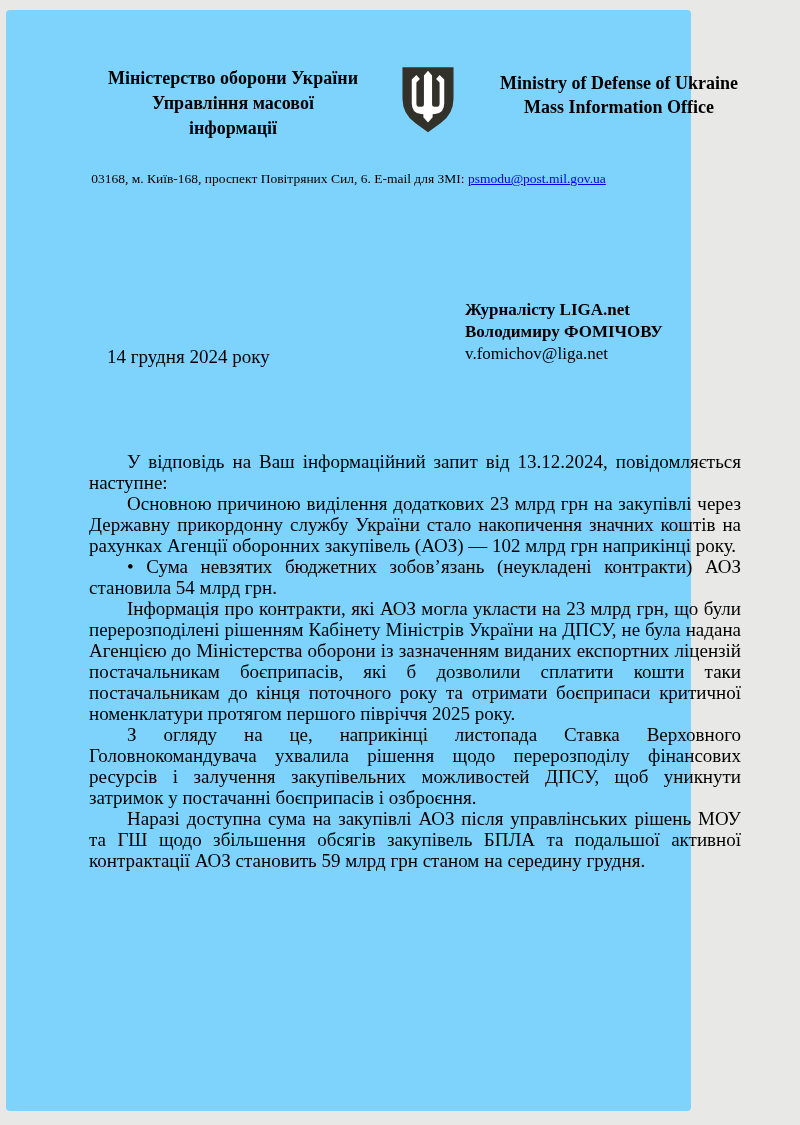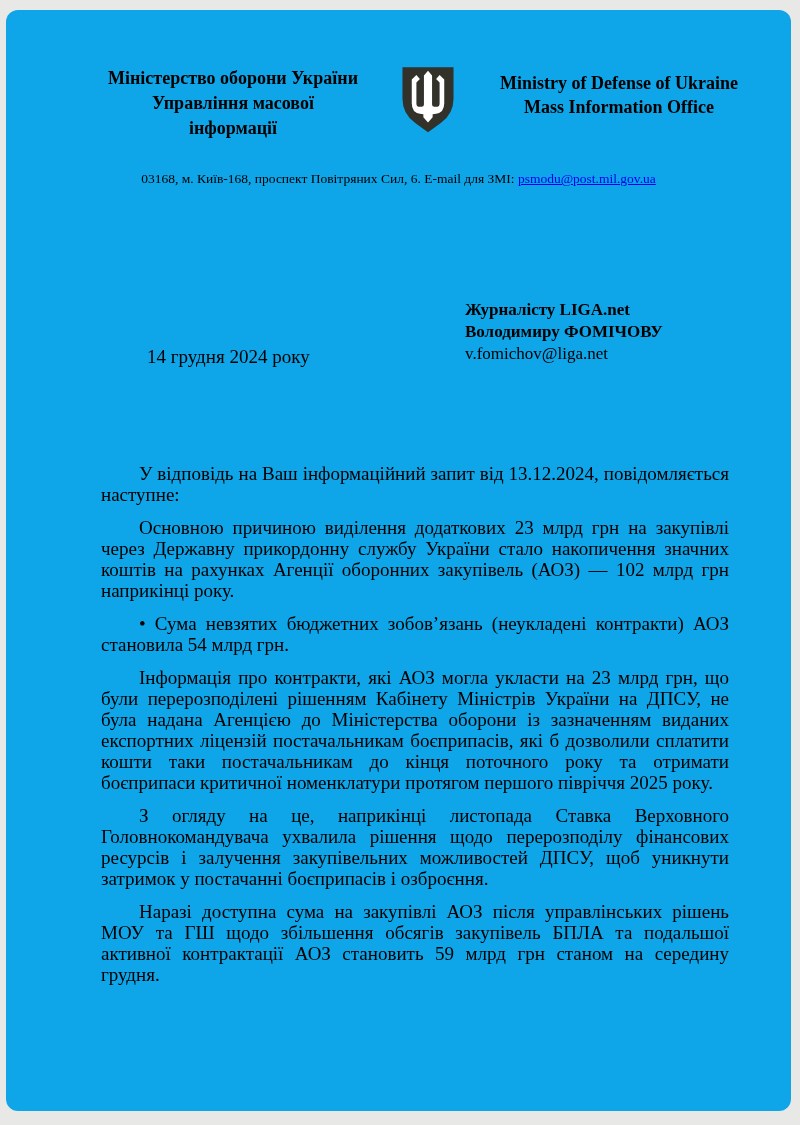"Міністерство оборони України" .card { background: #0ea5e9 -> #7dd3fc; border-radius: 12px -> 4px; width: 785px -> 685px }
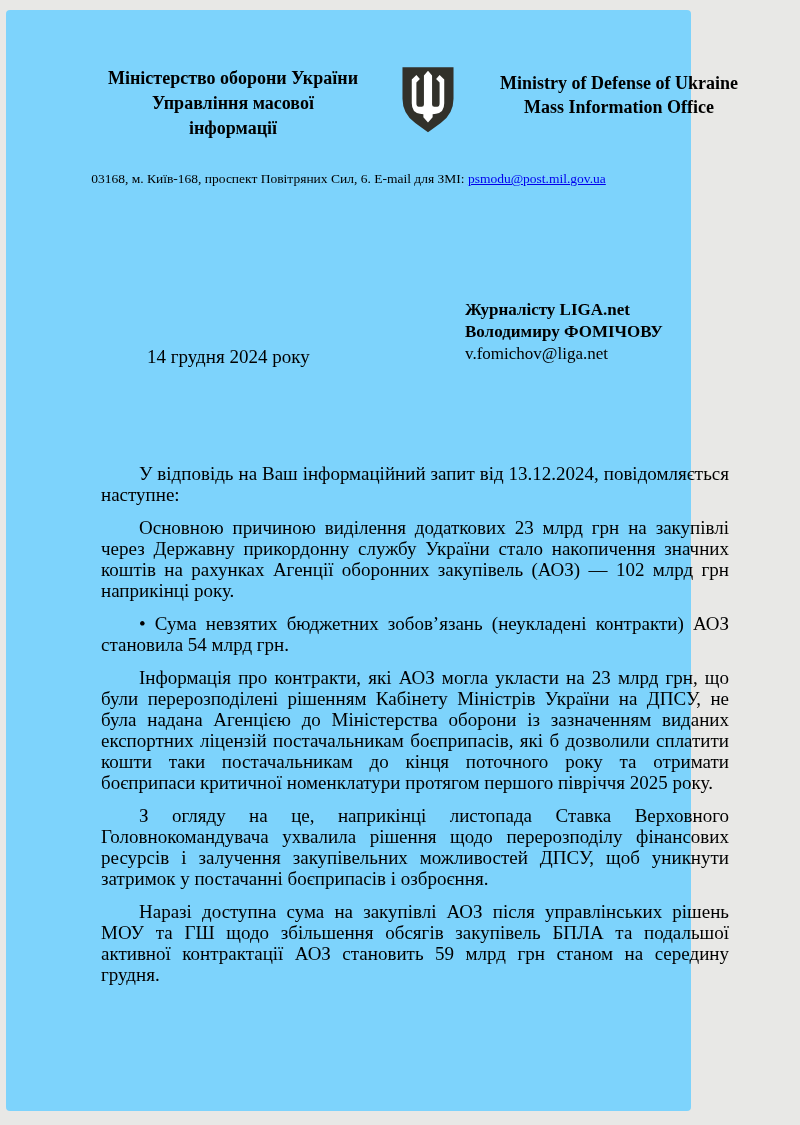"14 грудня 2024 року" .date { margin-left: 40px -> none }
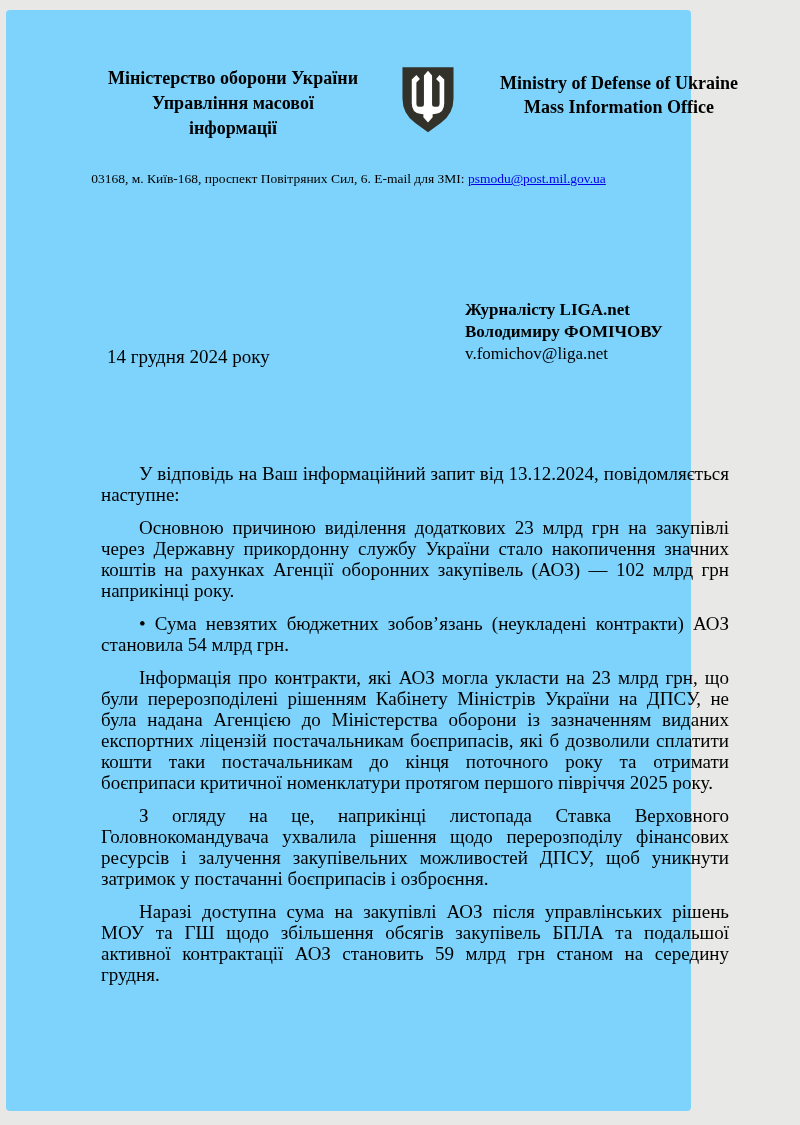"У відповідь на Ваш інформаційний" .body-text p { margin: 12px -> 0 }
